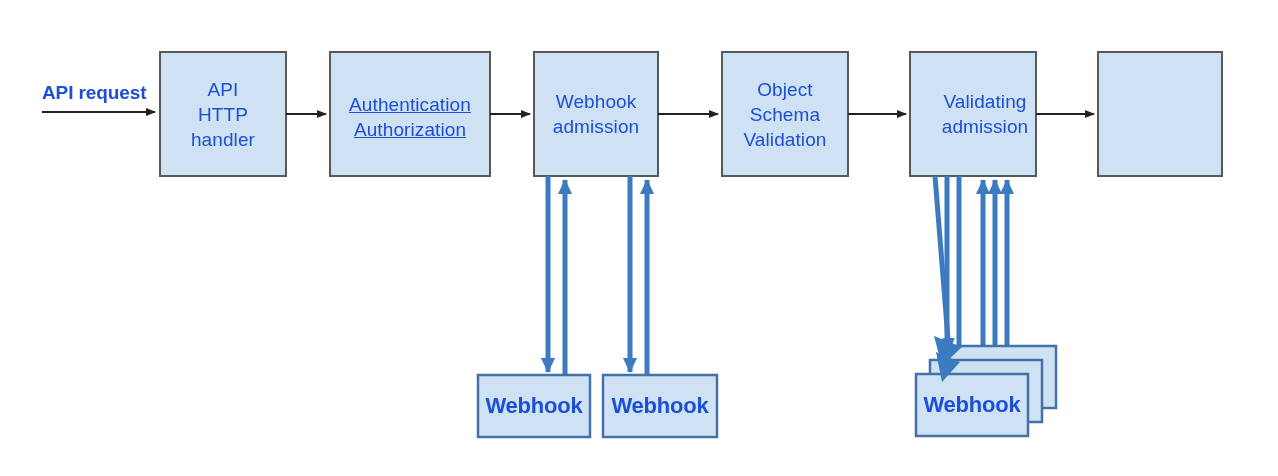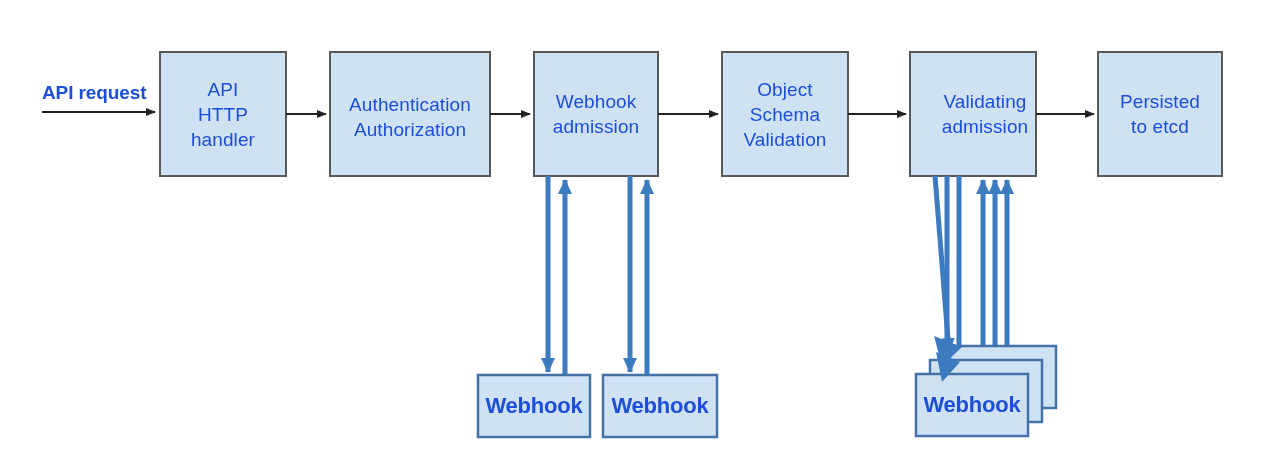"Authentication" div.stage-label { text-decoration: none -> underline }
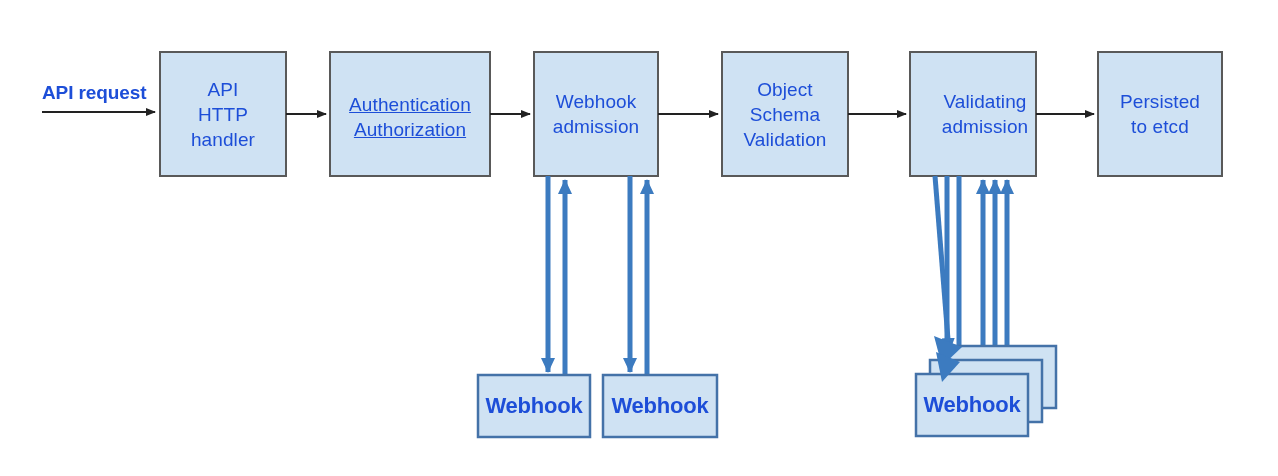"Persisted" div.stage-label { html: <div>Persisted to etcd</div> -> none }
